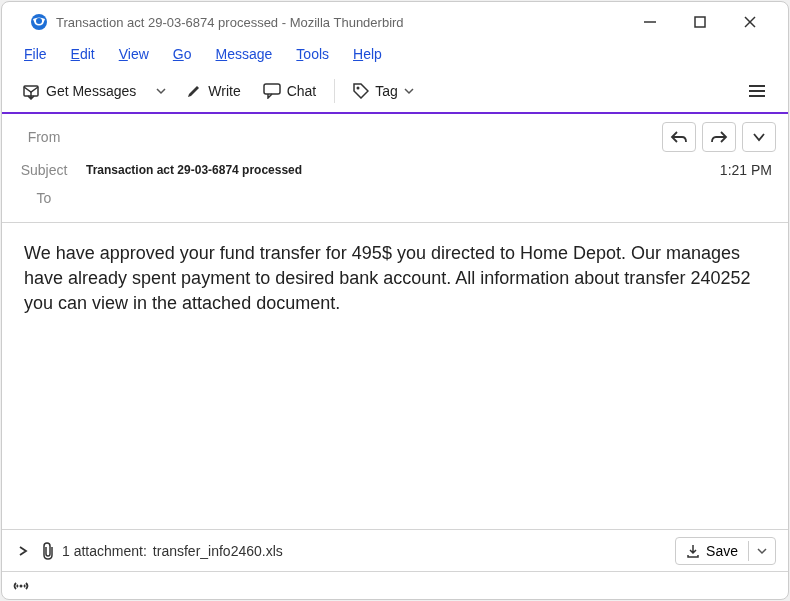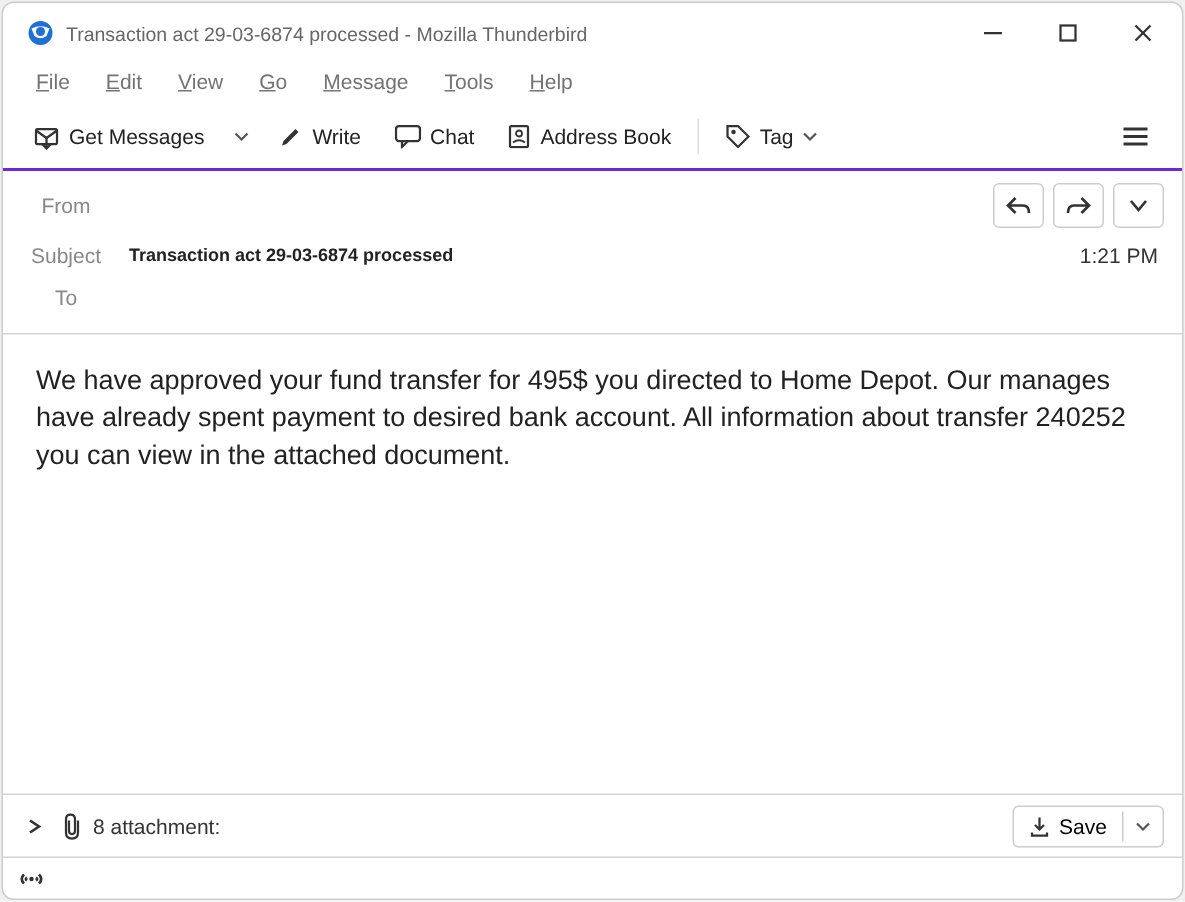"Transaction act 29-03-6874 processed -" .titlebar { padding: 8px 16px -> 8px 28px }
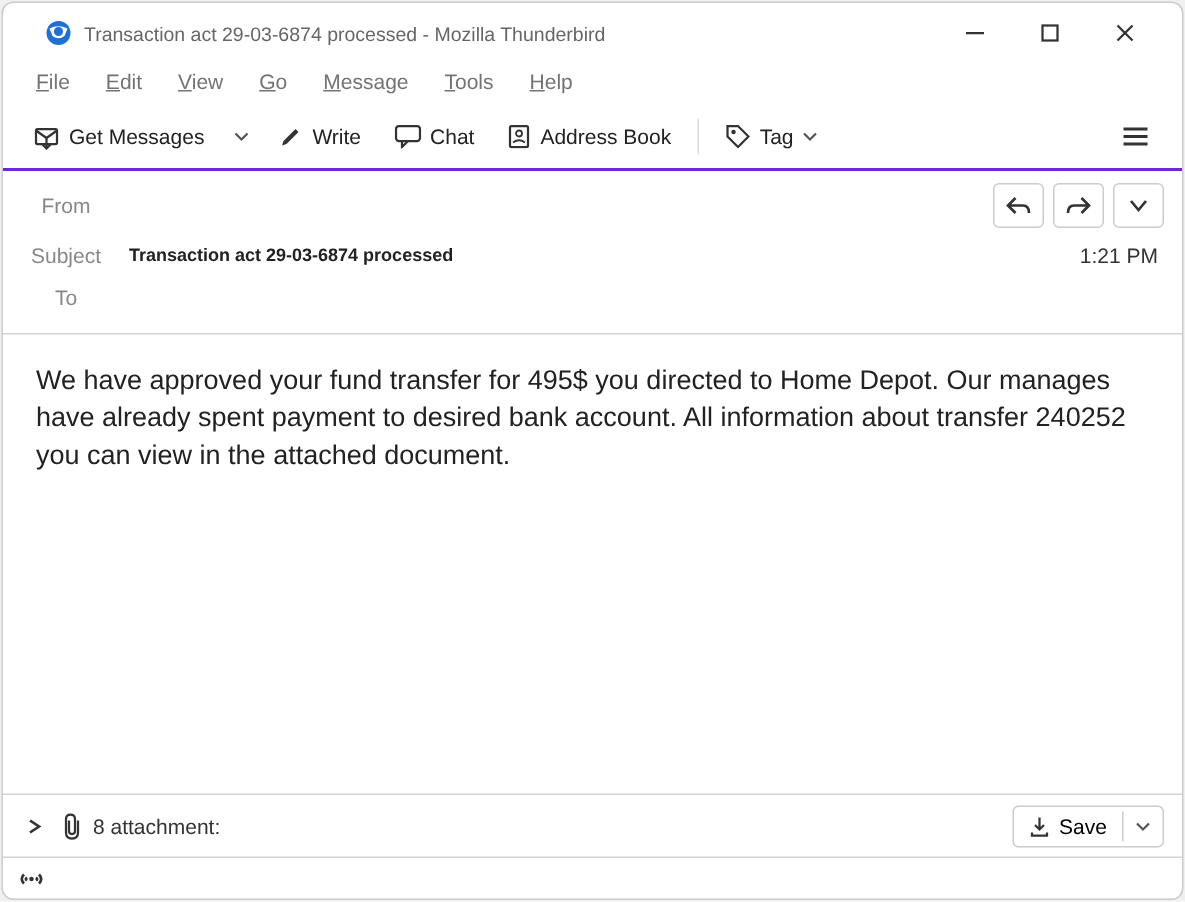"File" .menu-item { color: #737373 -> #1d4ed8 }
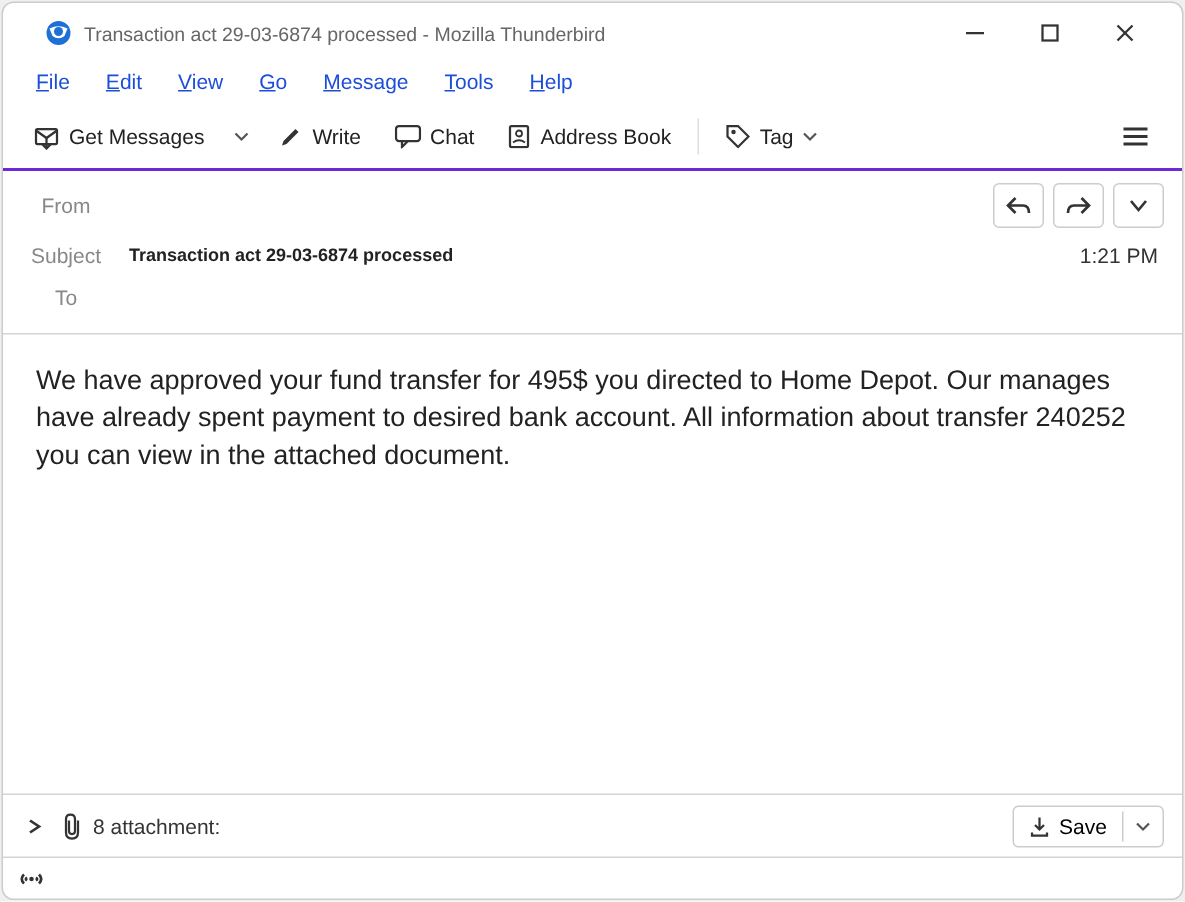"Address Book" span.tool-btn { html: <span> <span> <svg> <rect></rect> <circle></circle> <path></path> </svg> </span> <span>Address Book</span> </span> -> none }
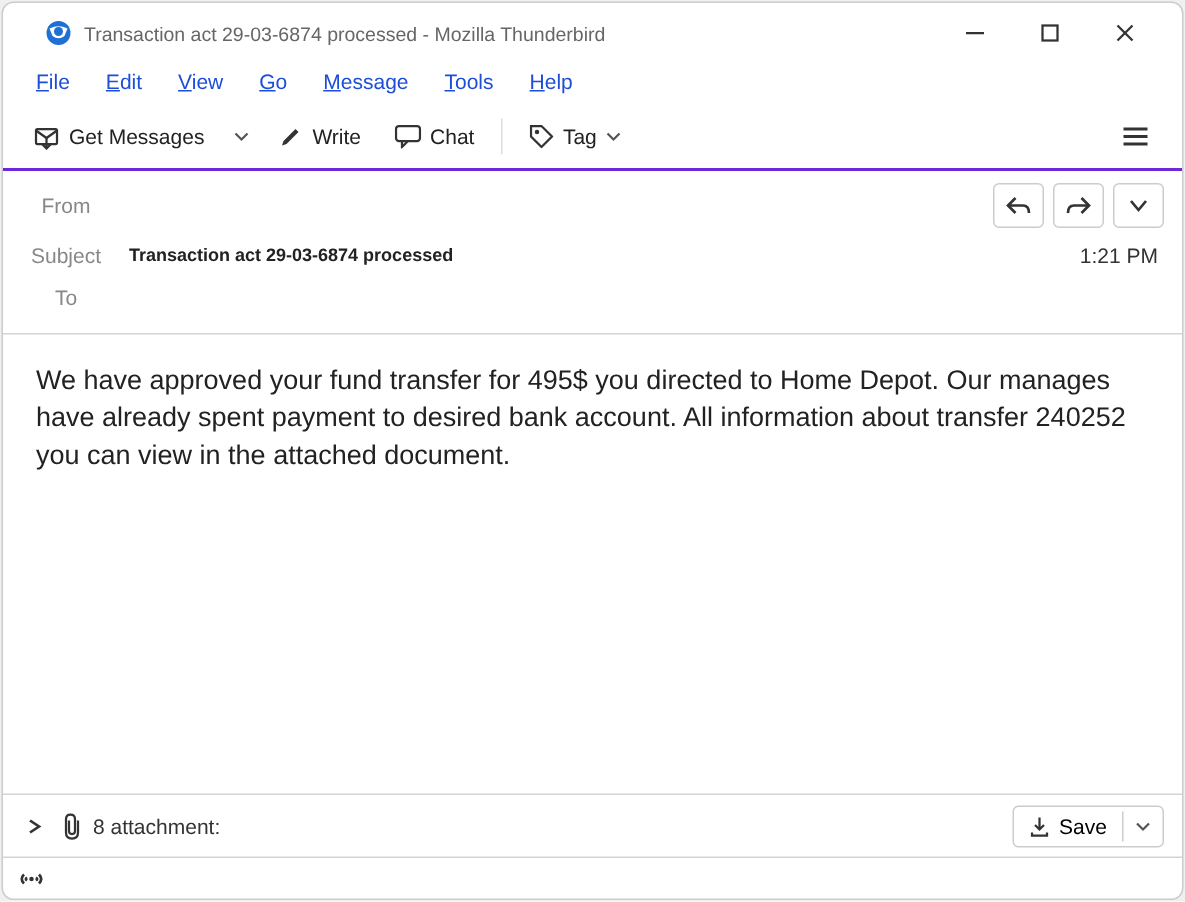"8 attachment:" span { text: 8 -> 1 }
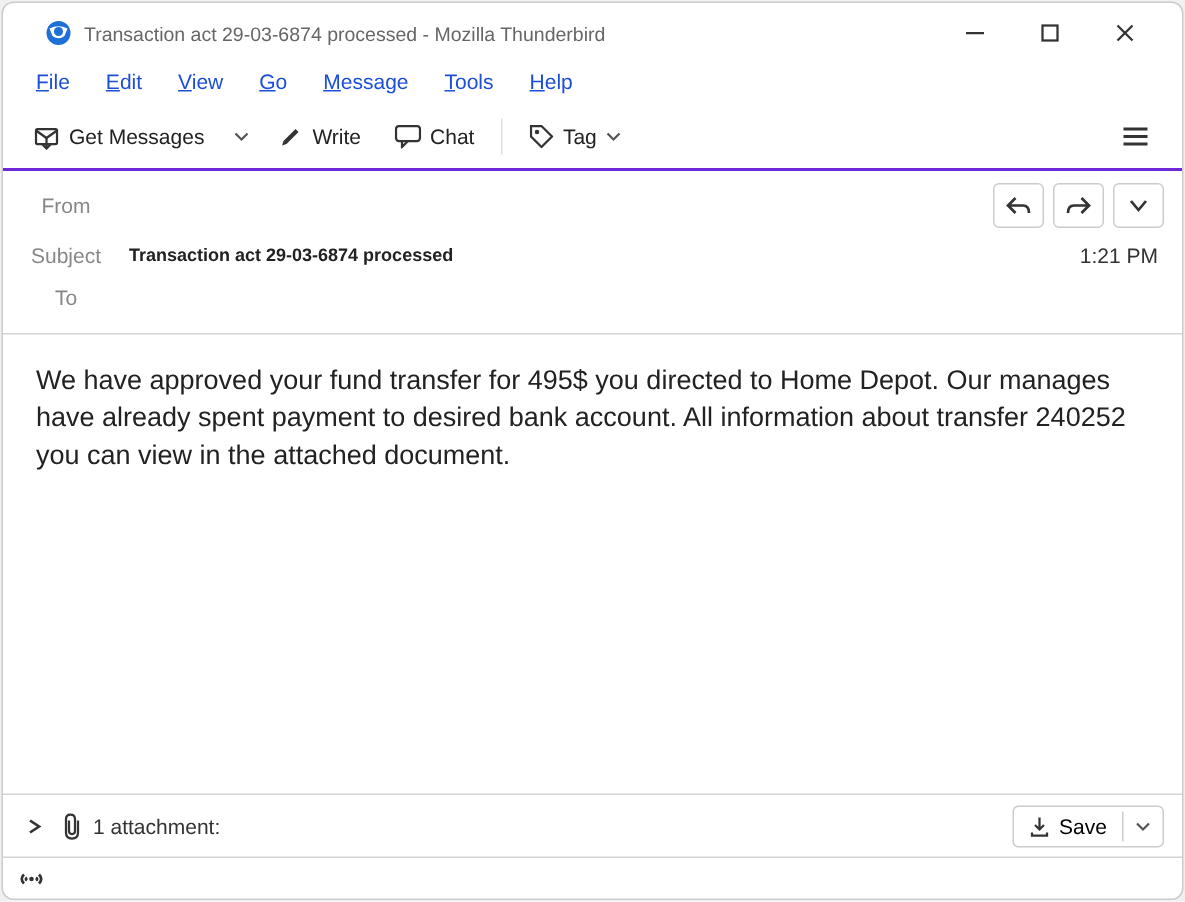"transfer_info2460.xls" span { html: none -> <span>transfer_info2460.xls</span> }
